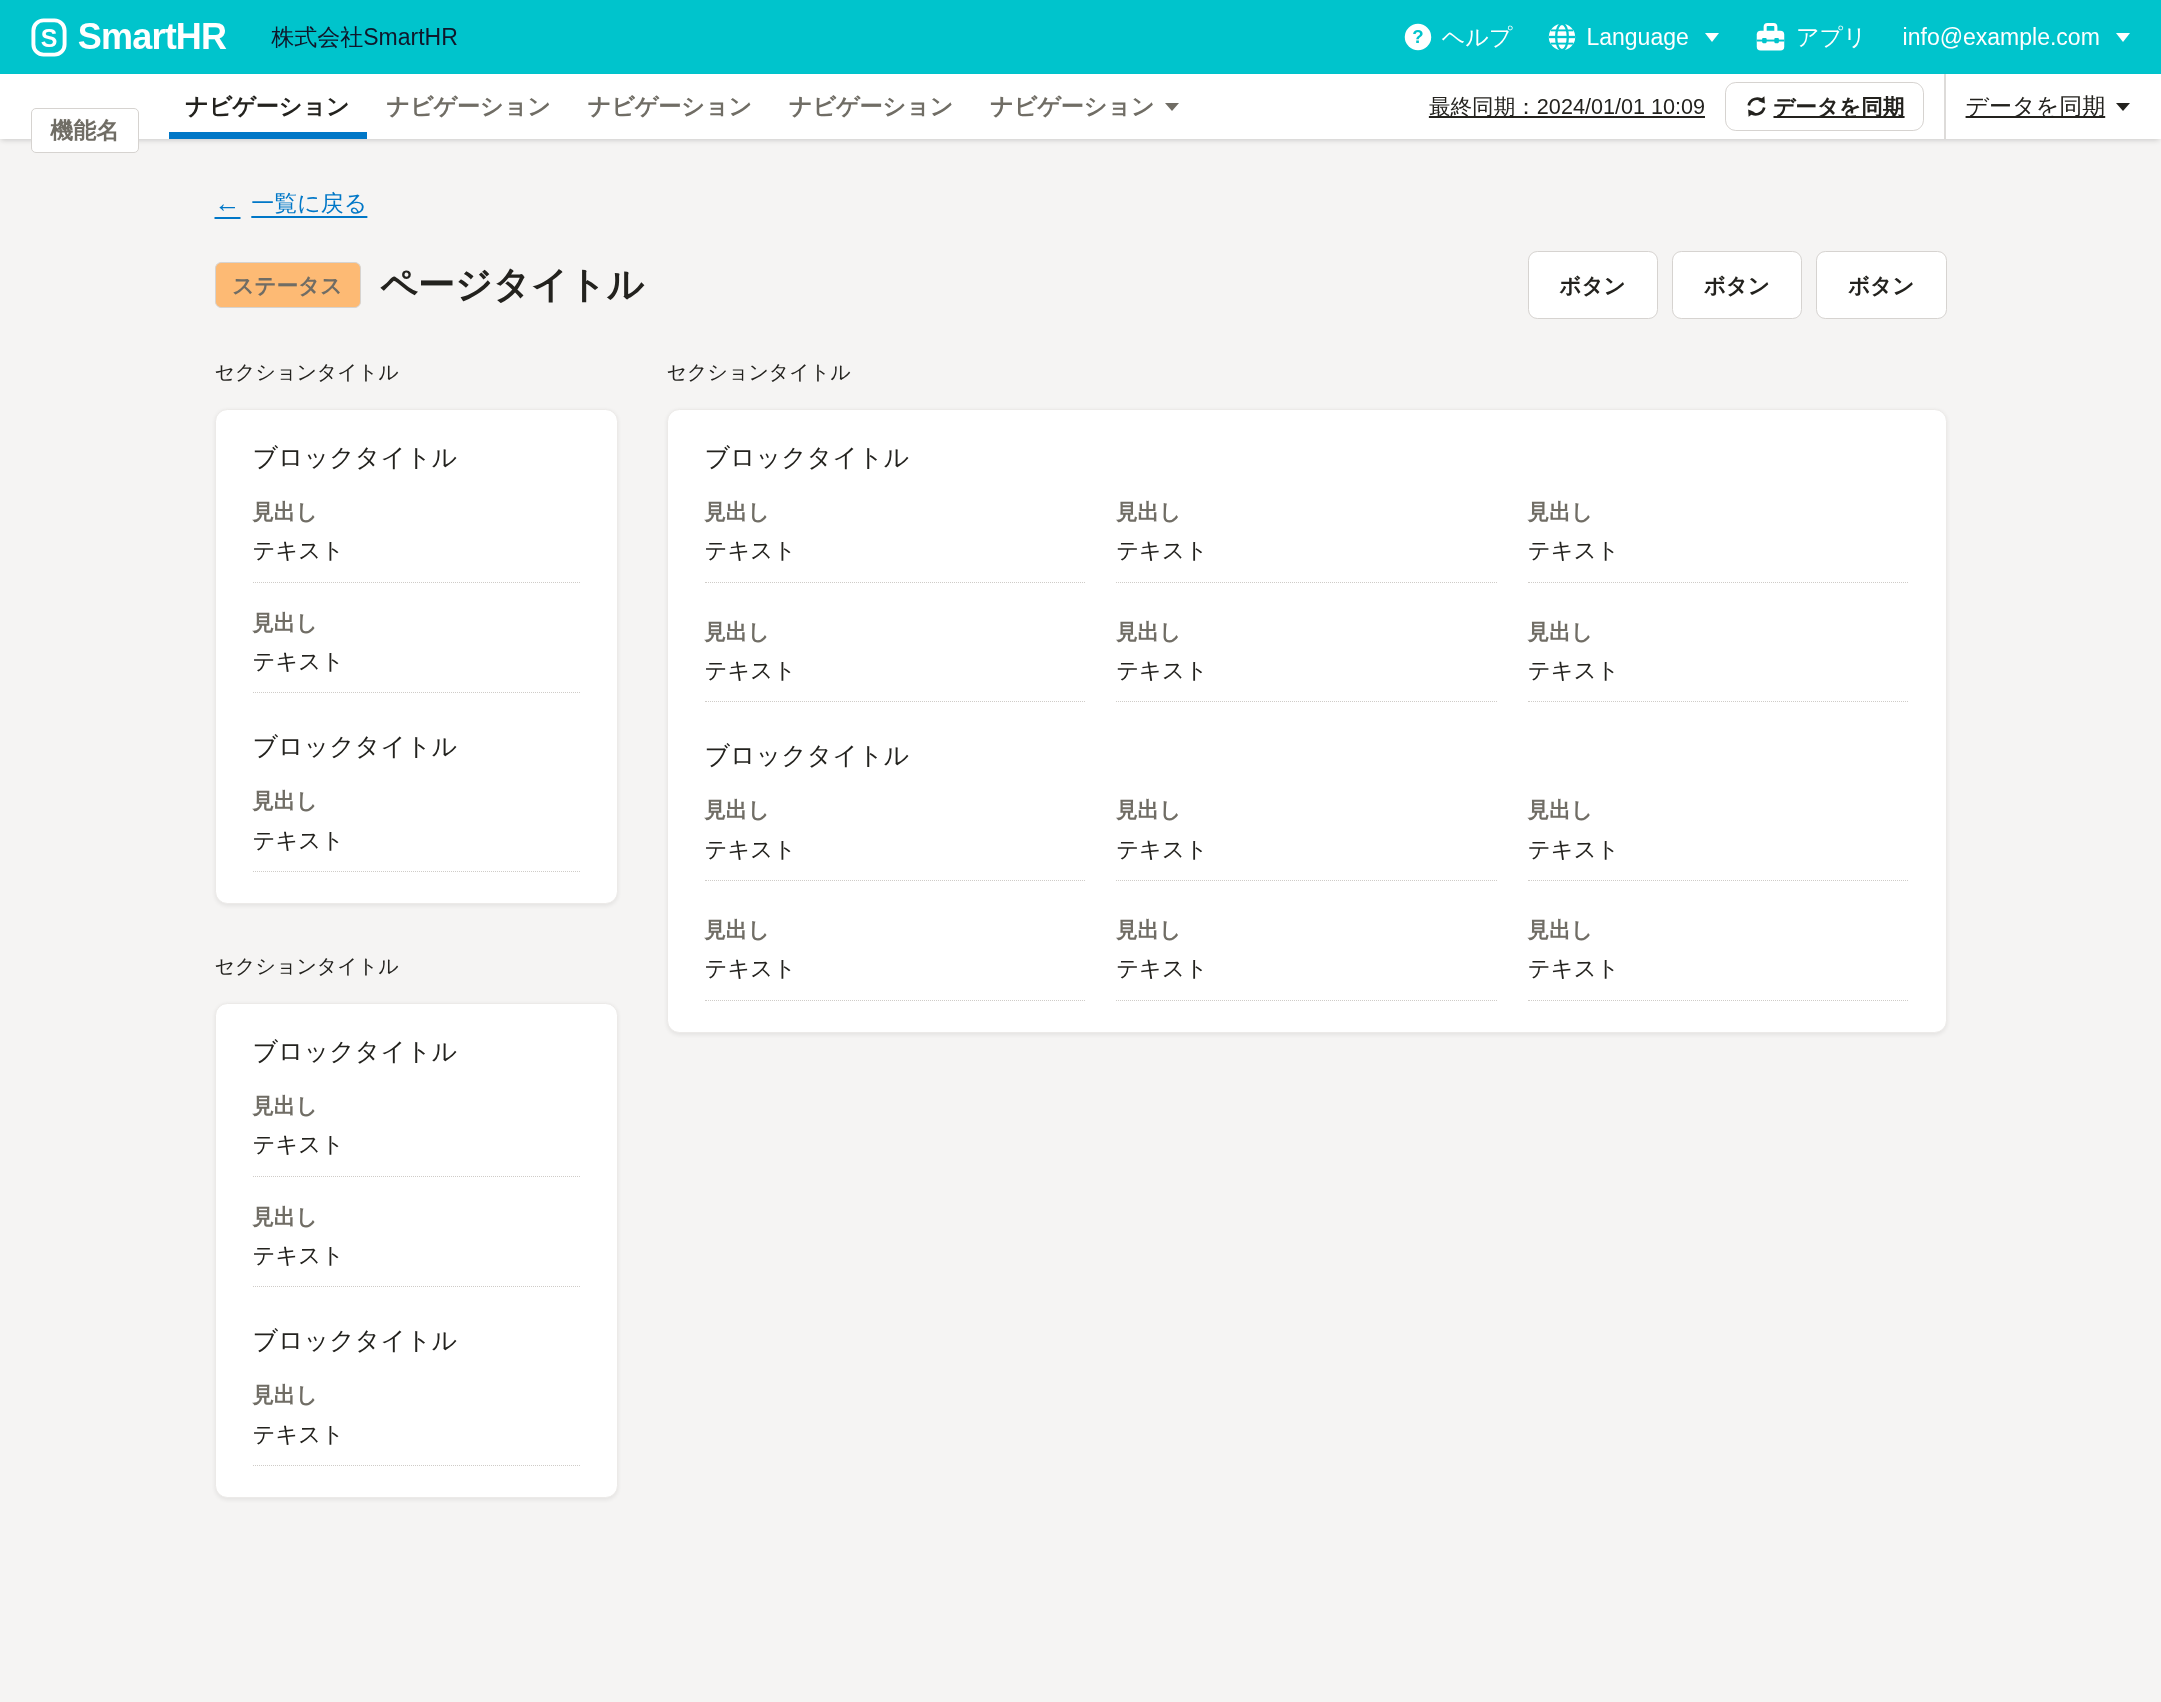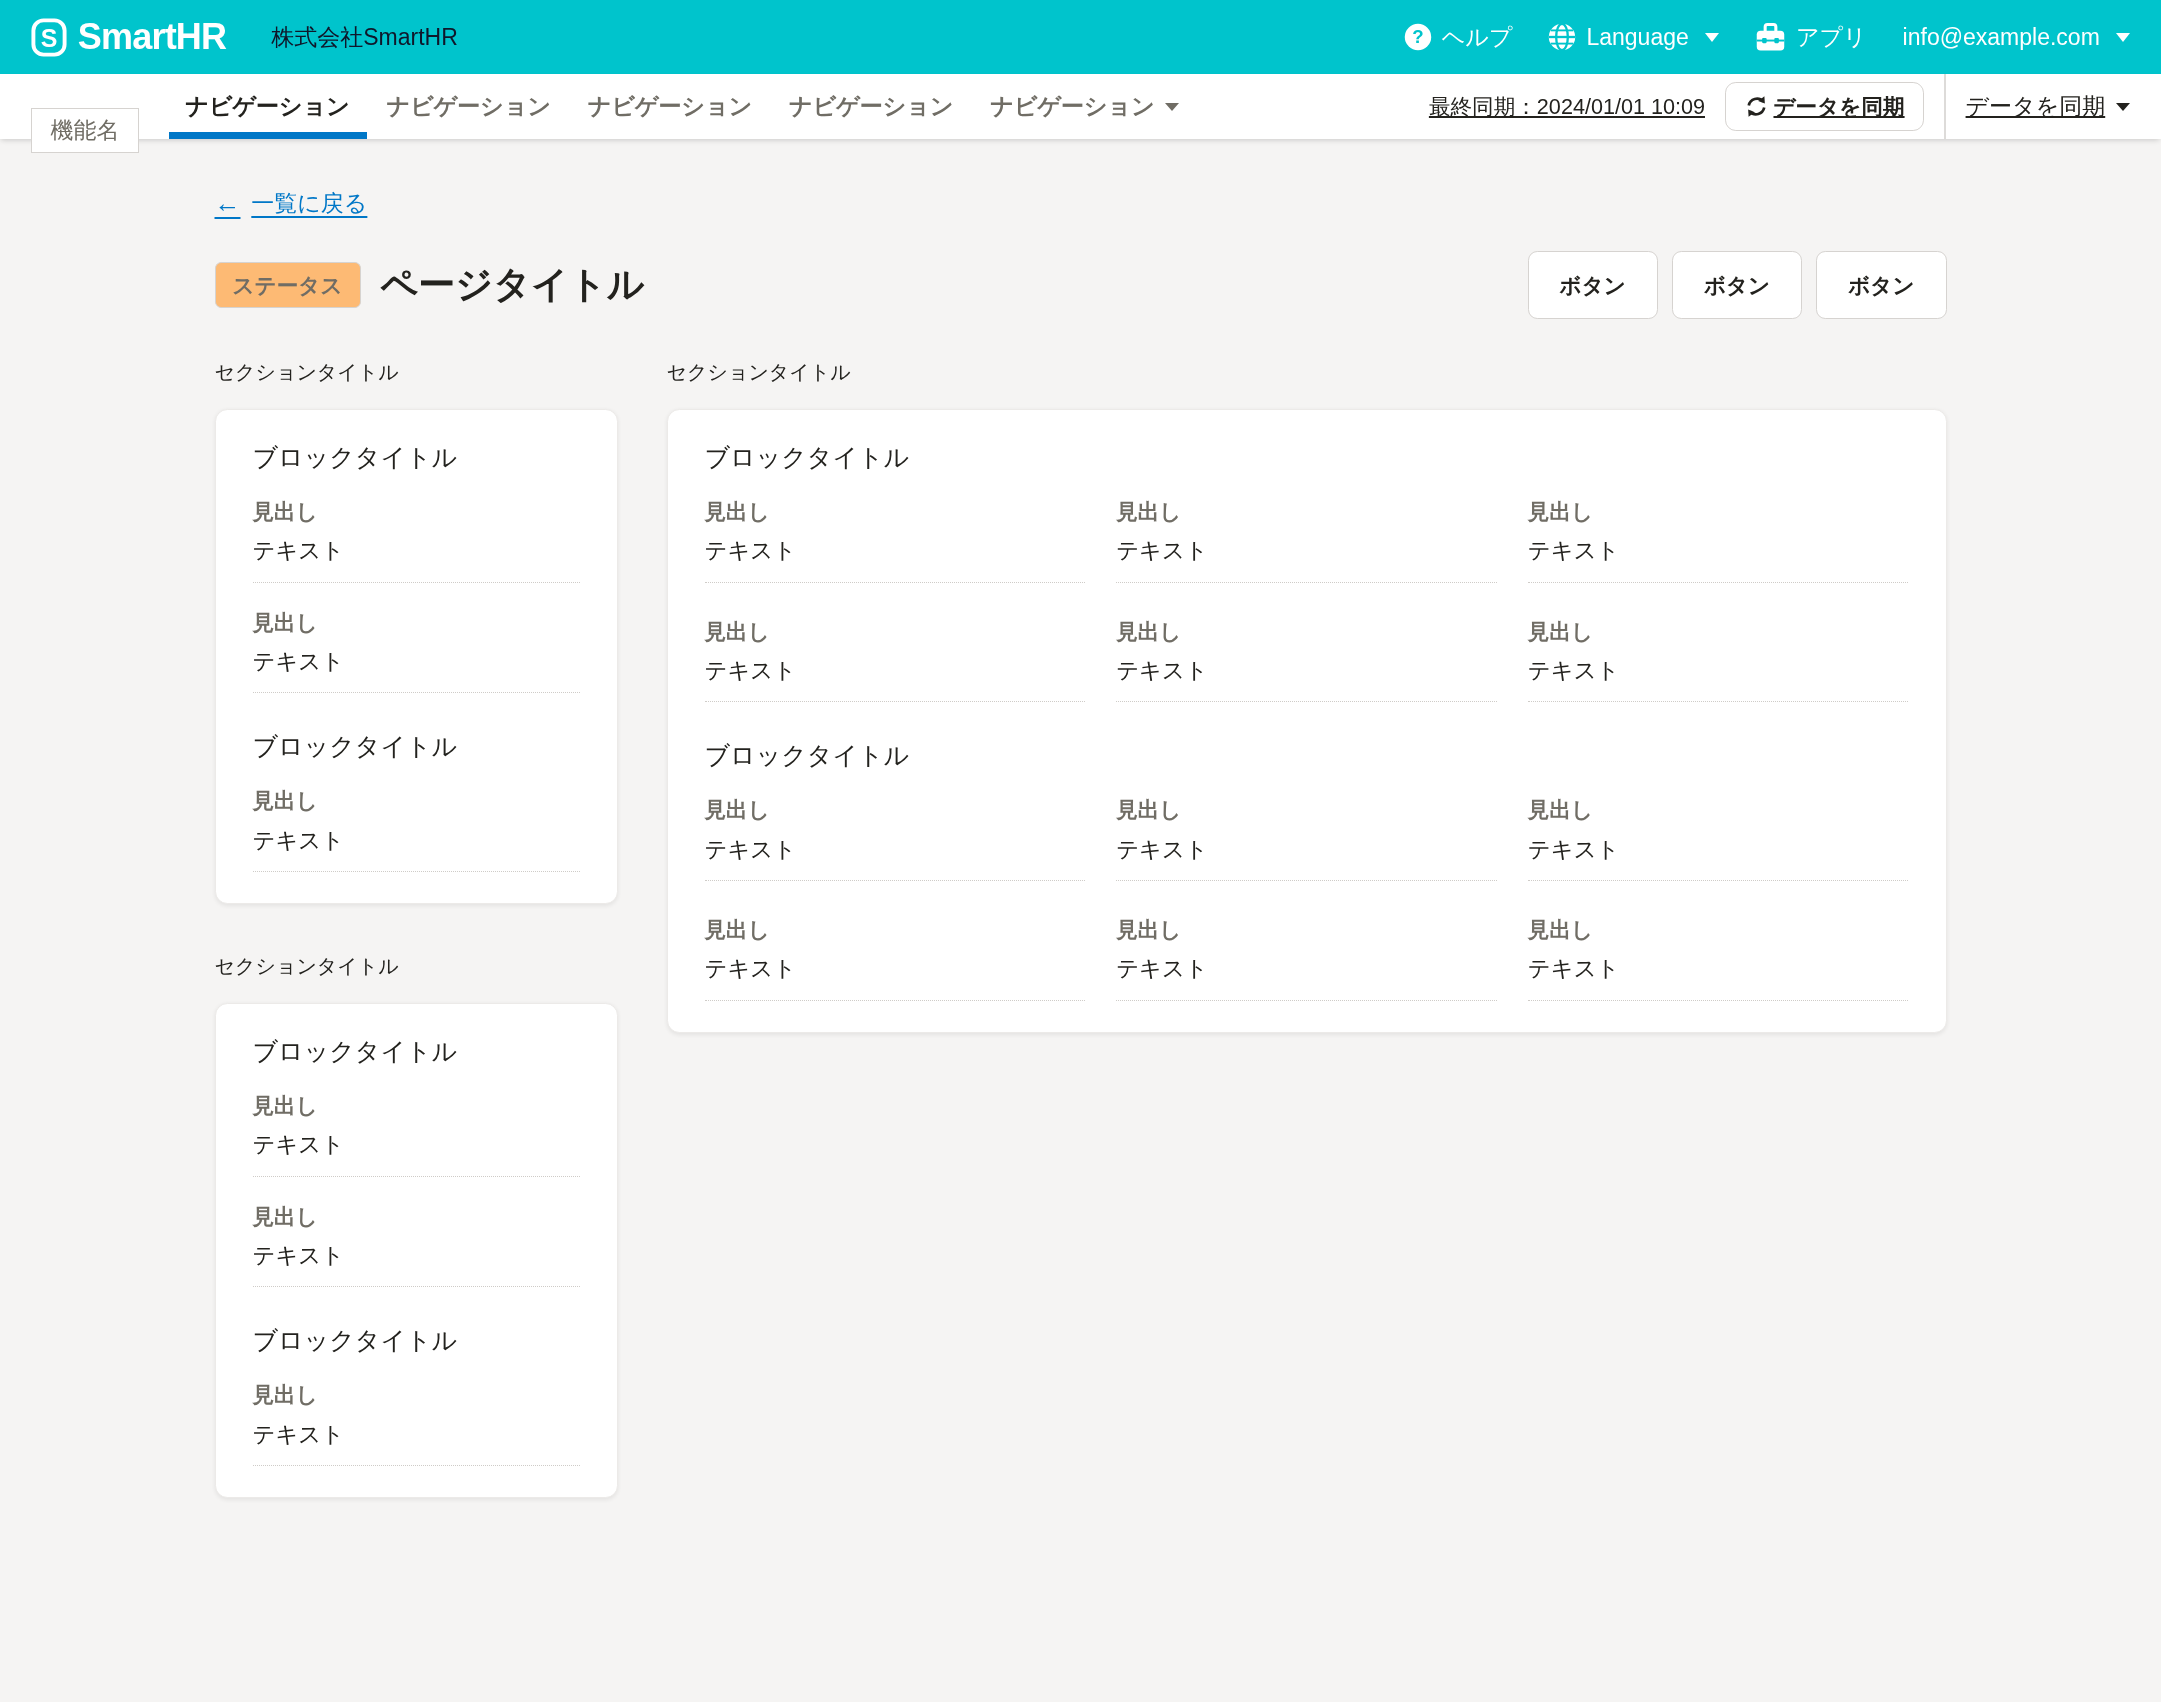"機能名" .feature-badge { border-radius: 0 -> 5px; font-weight: normal -> bold }
